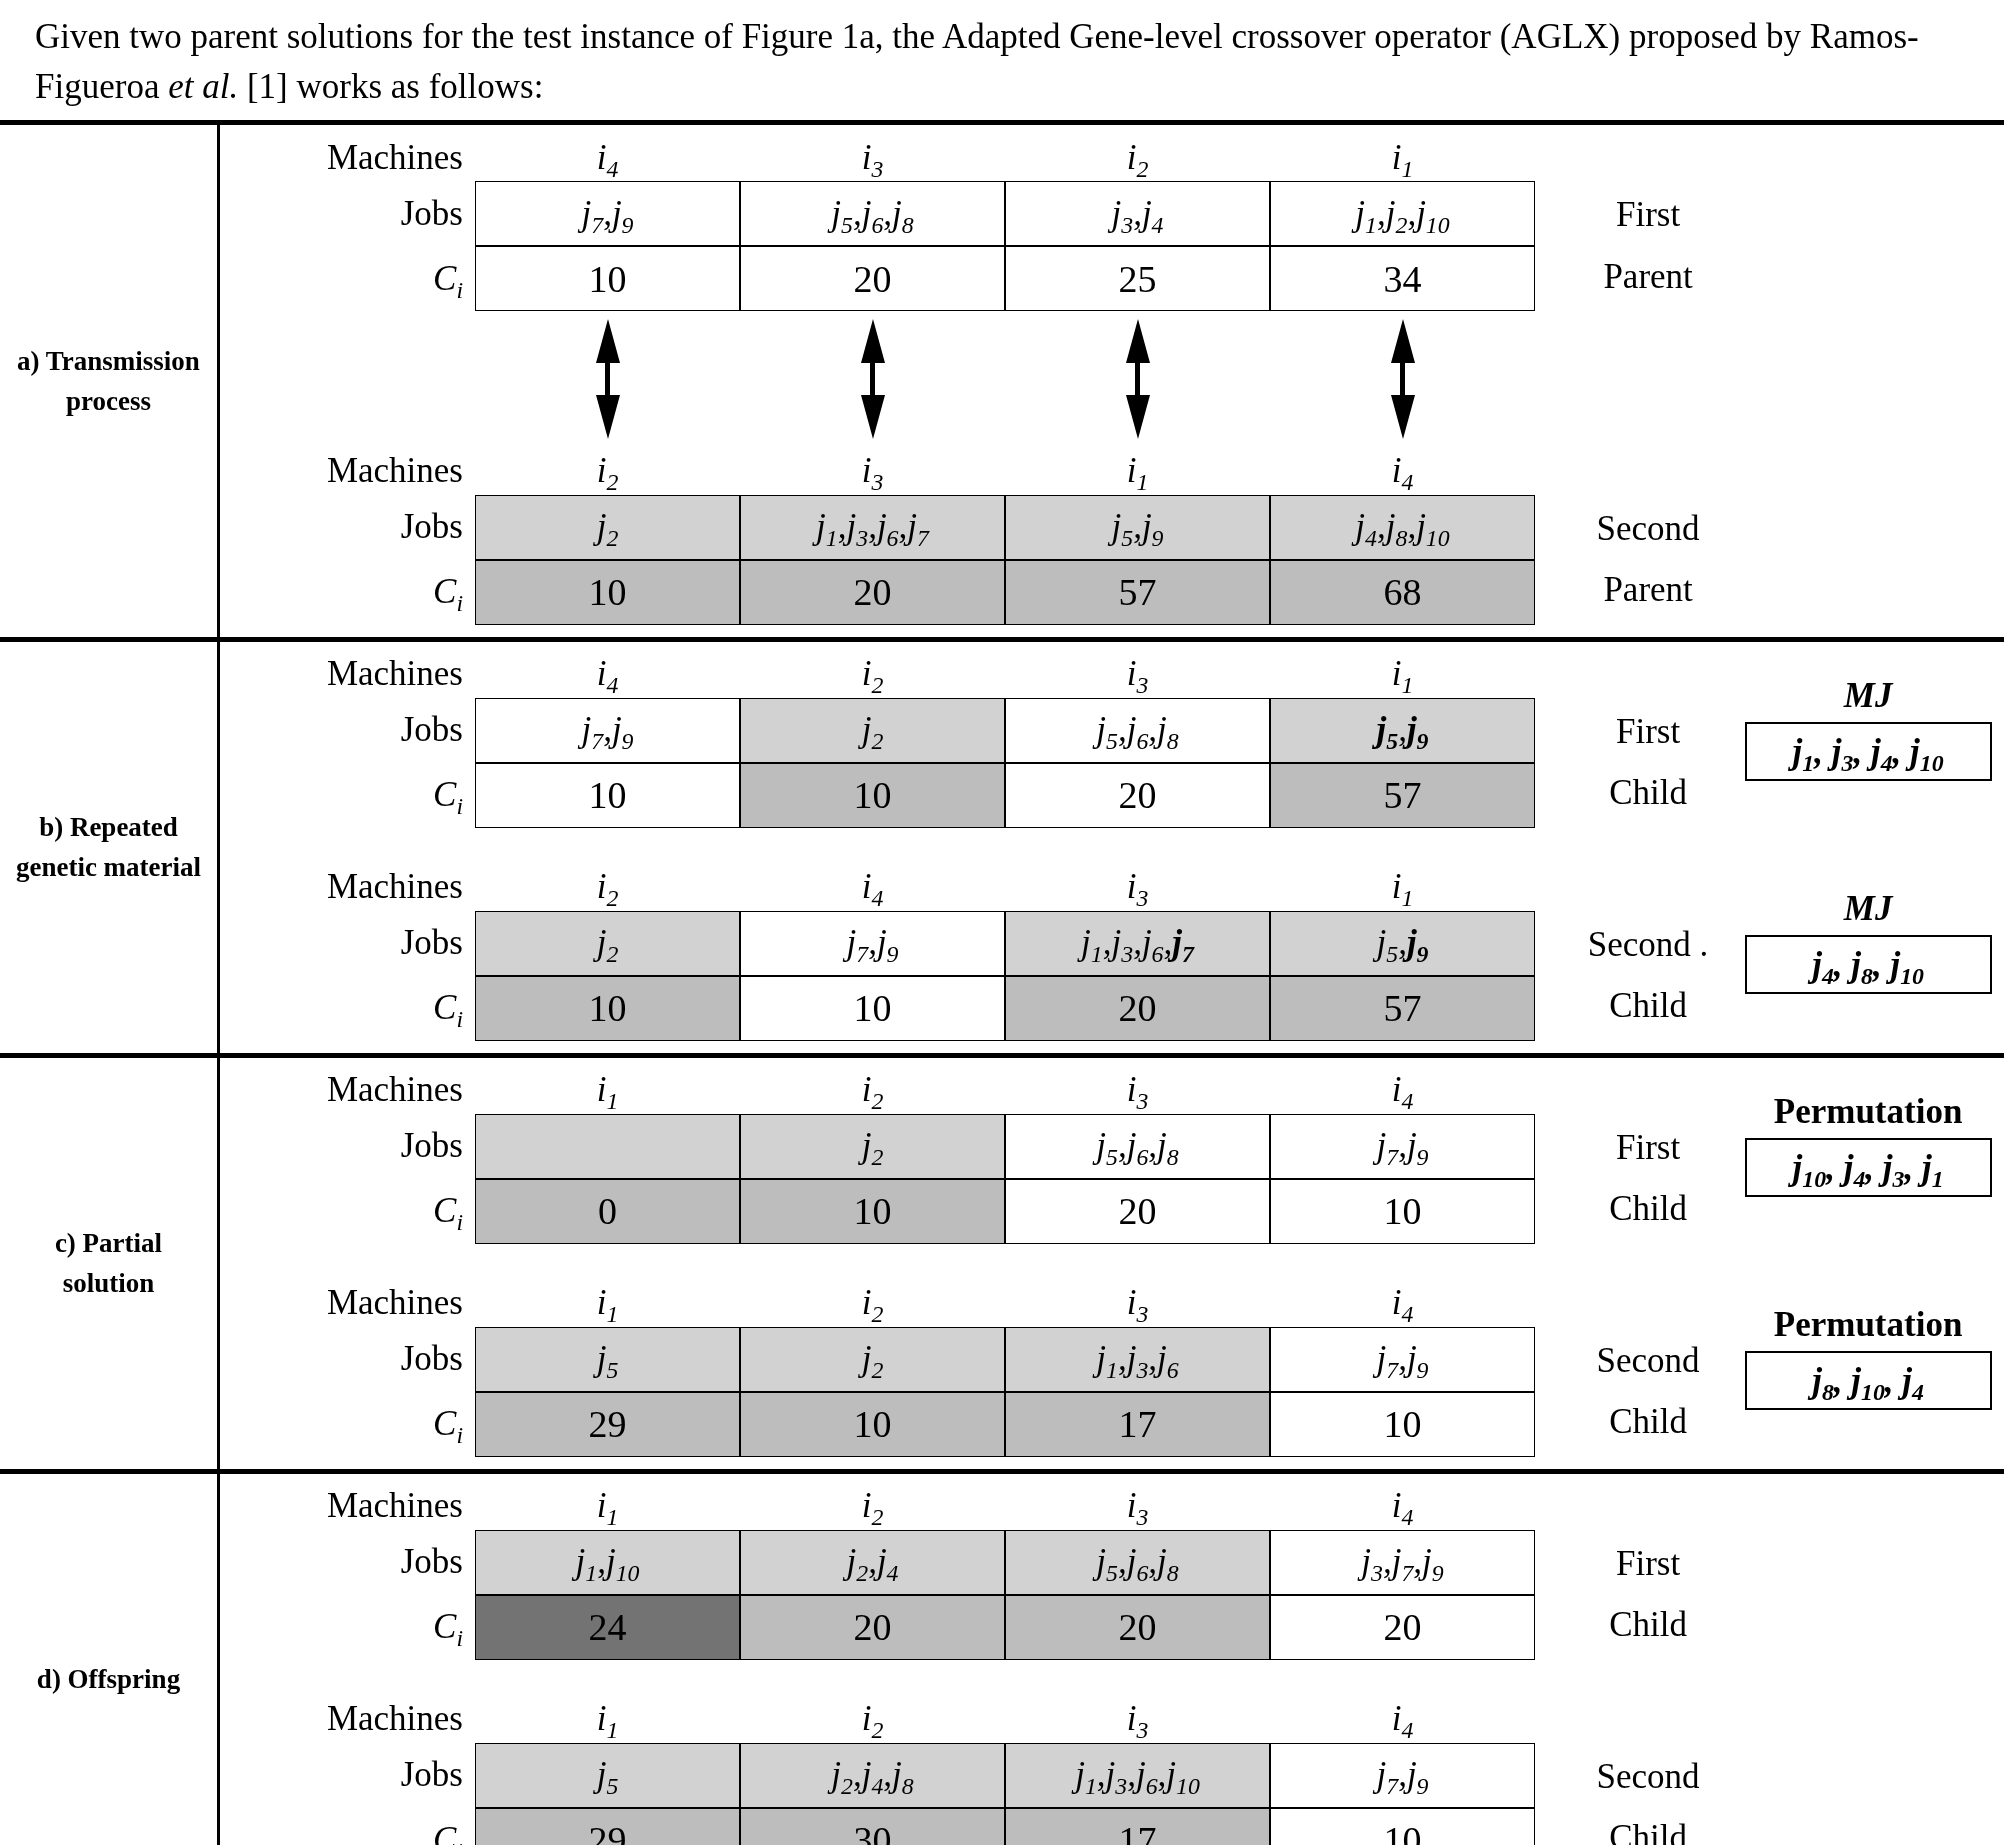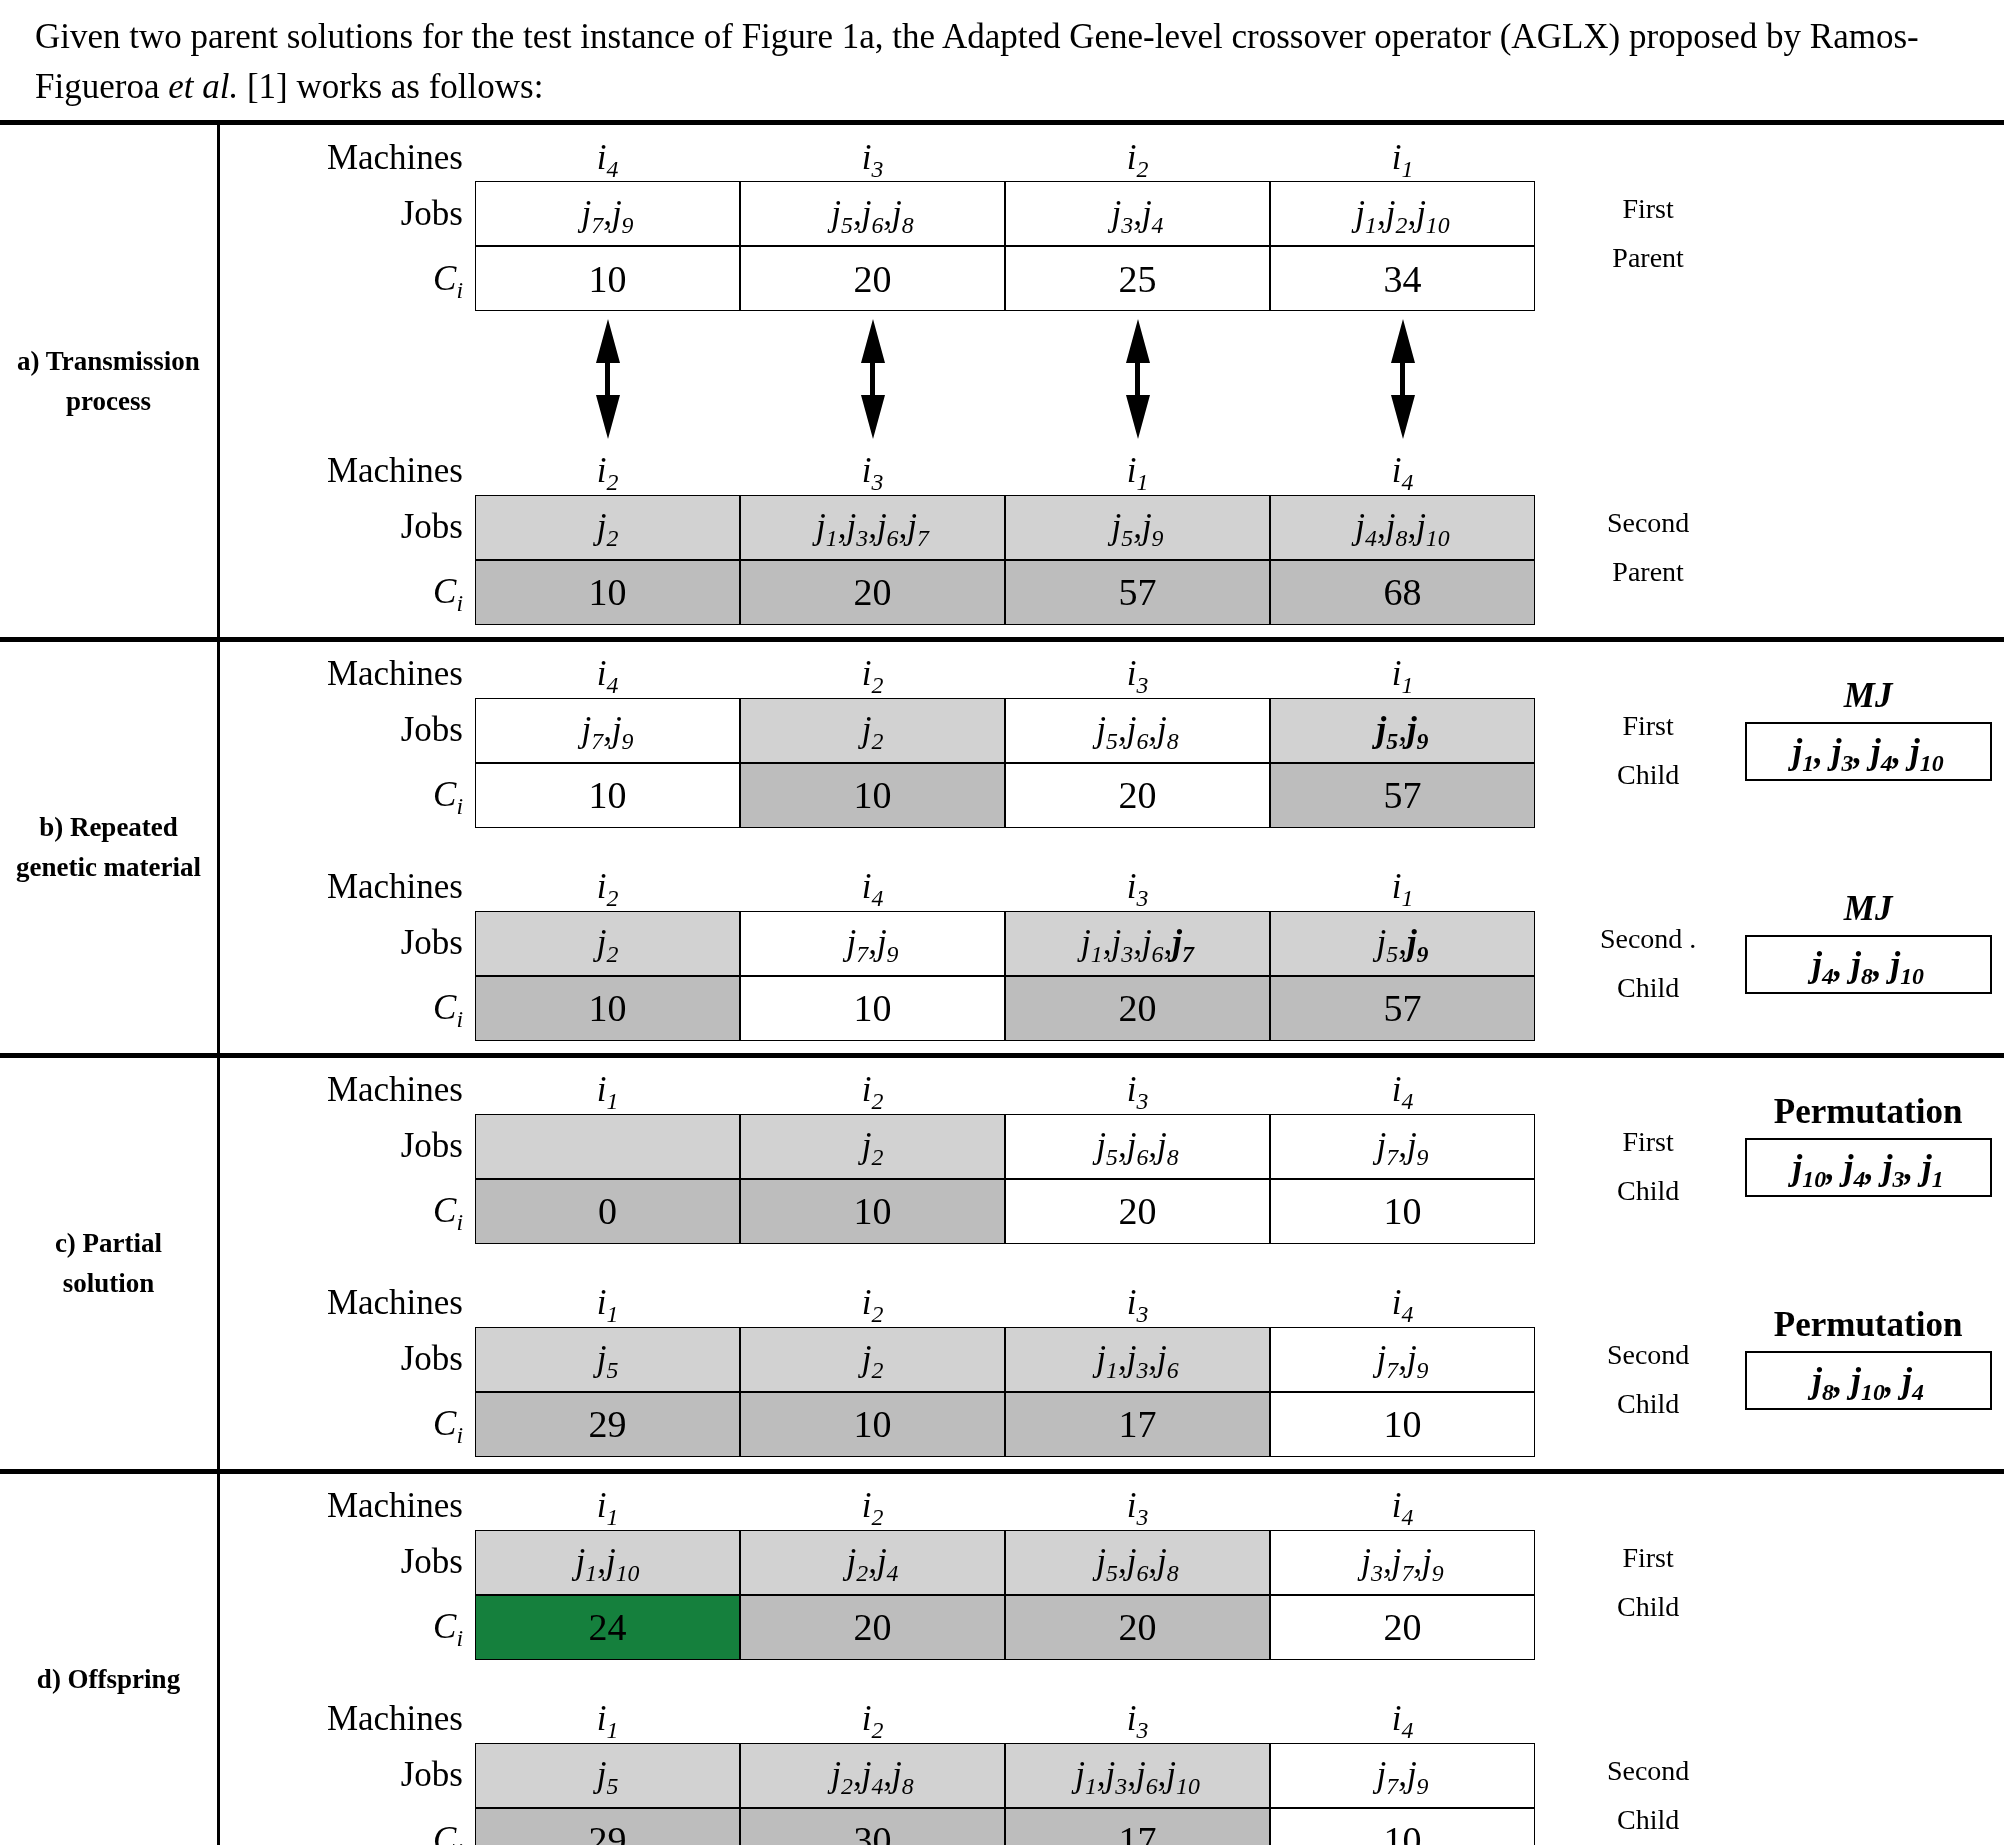"First" .sched-side { font-size: 28px -> 35px }
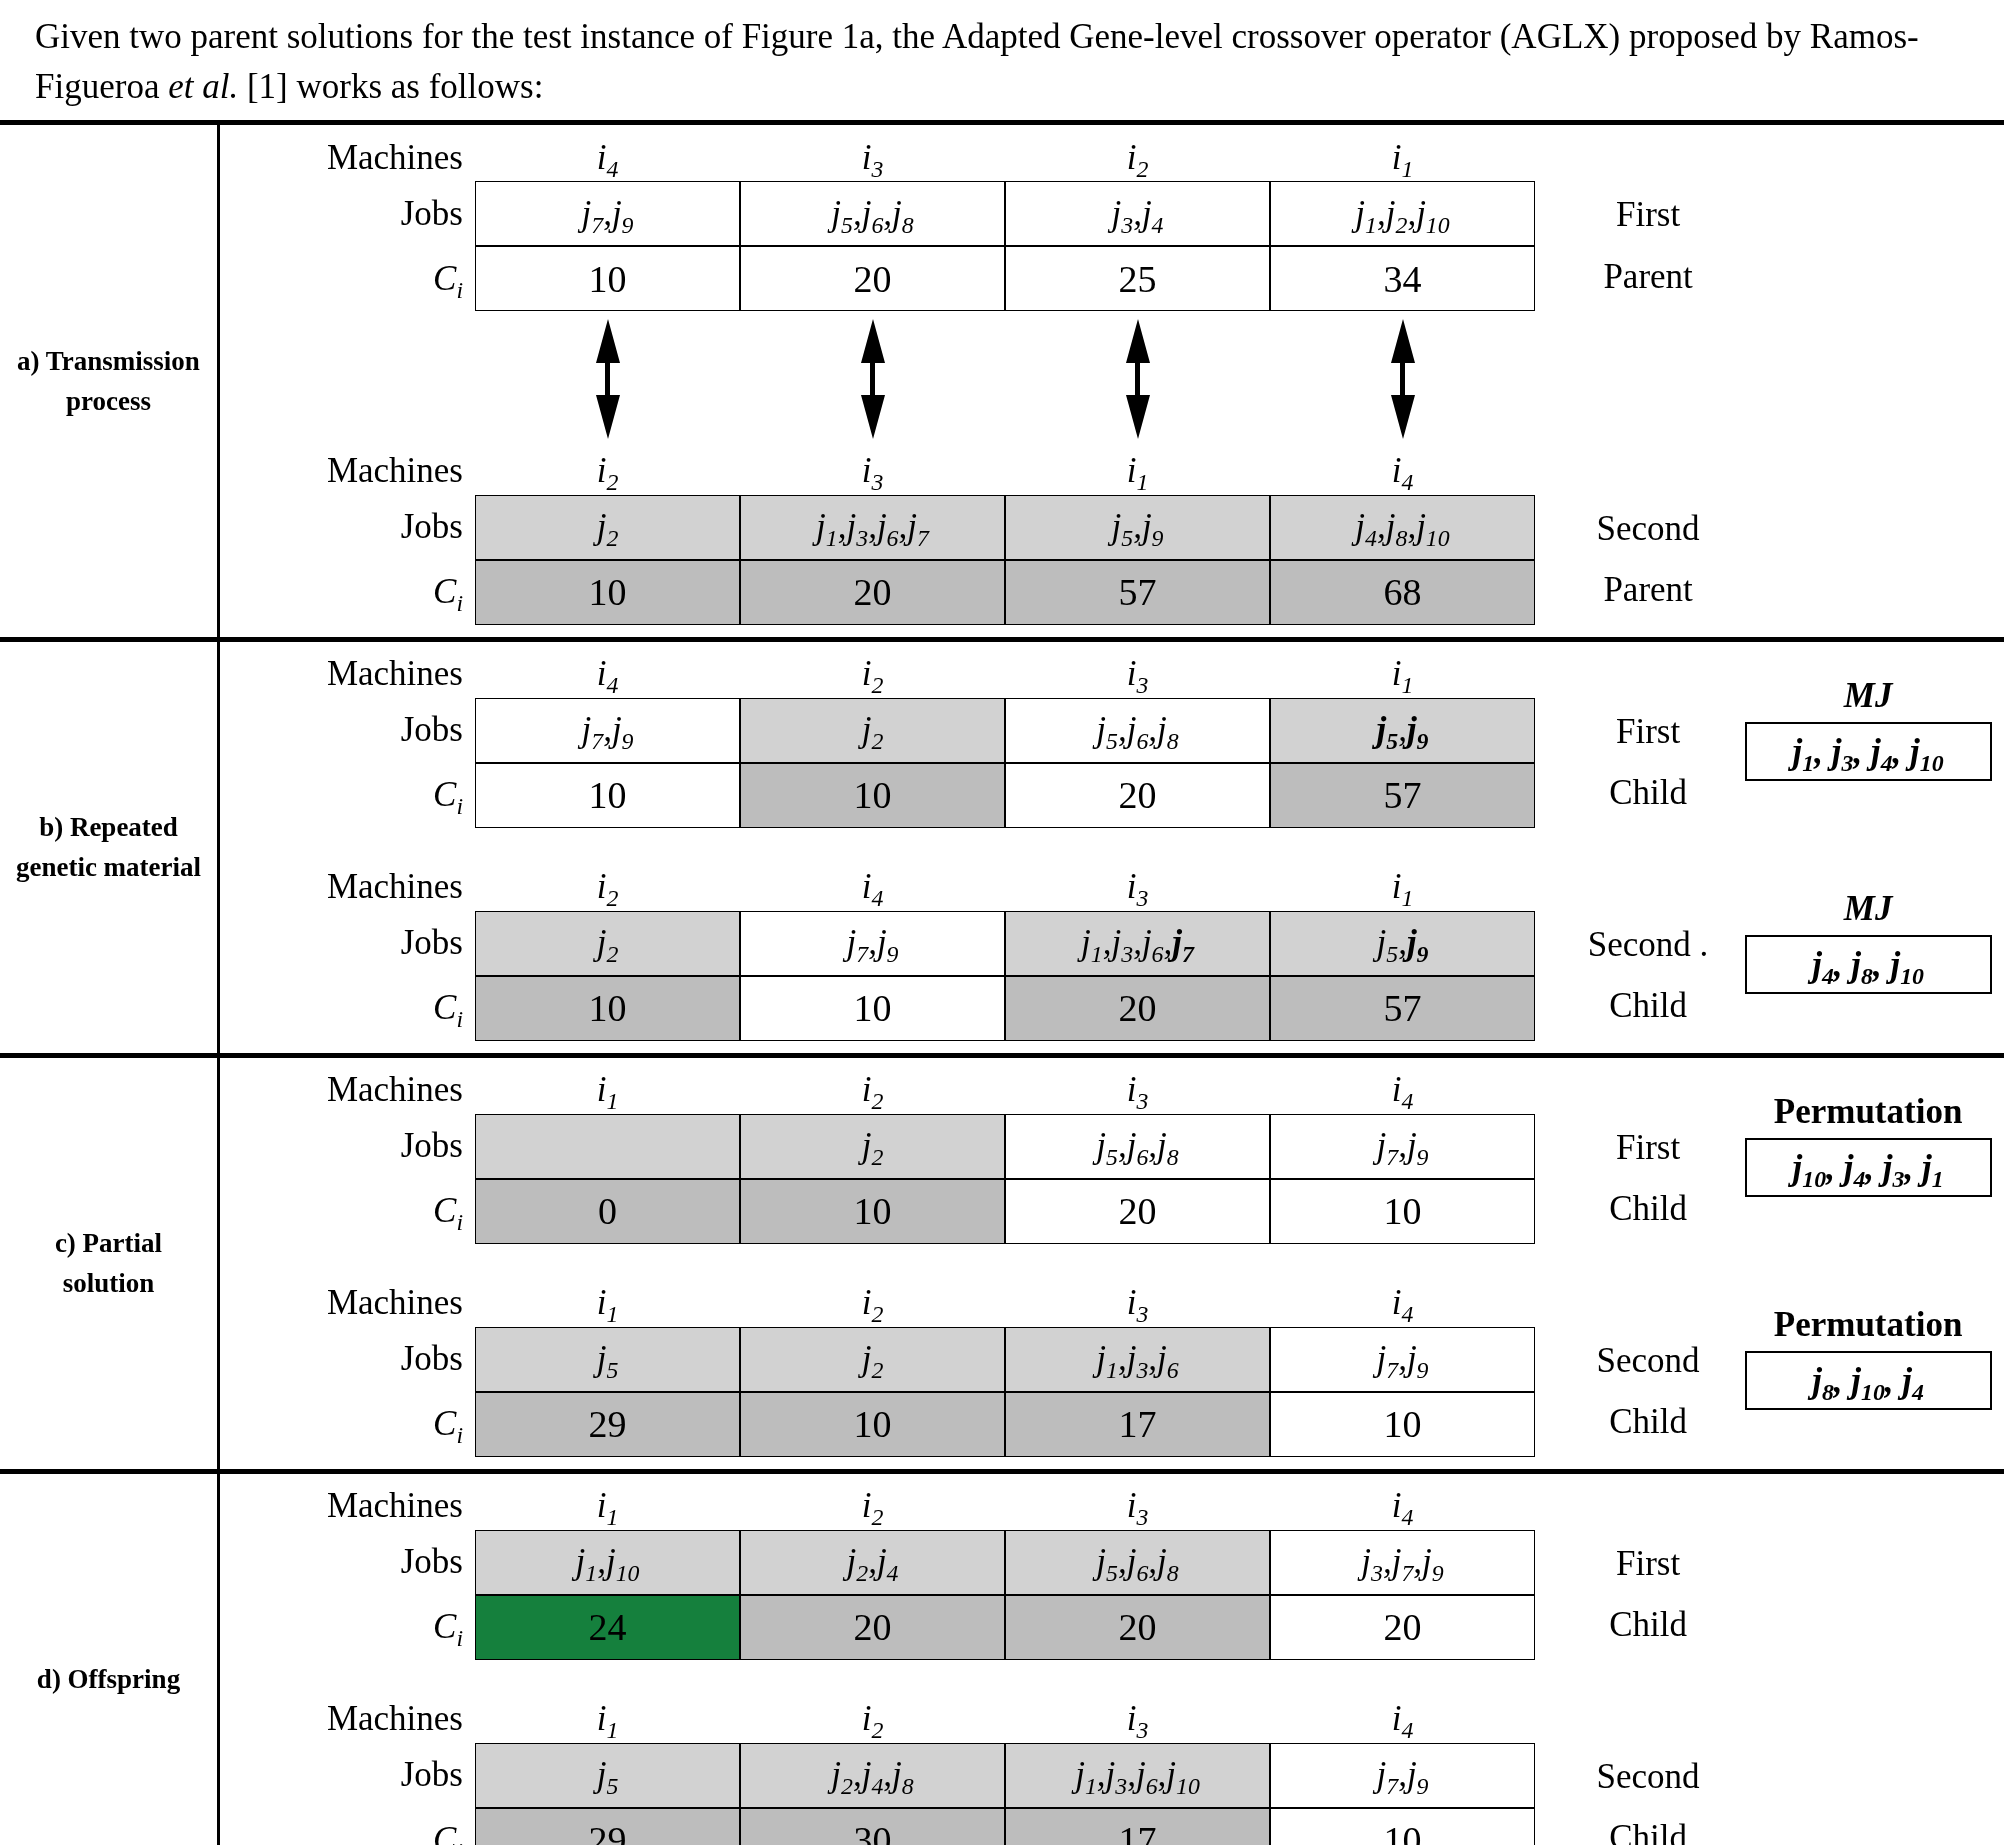"24" div.cell { background: #15803d -> #737373 }
